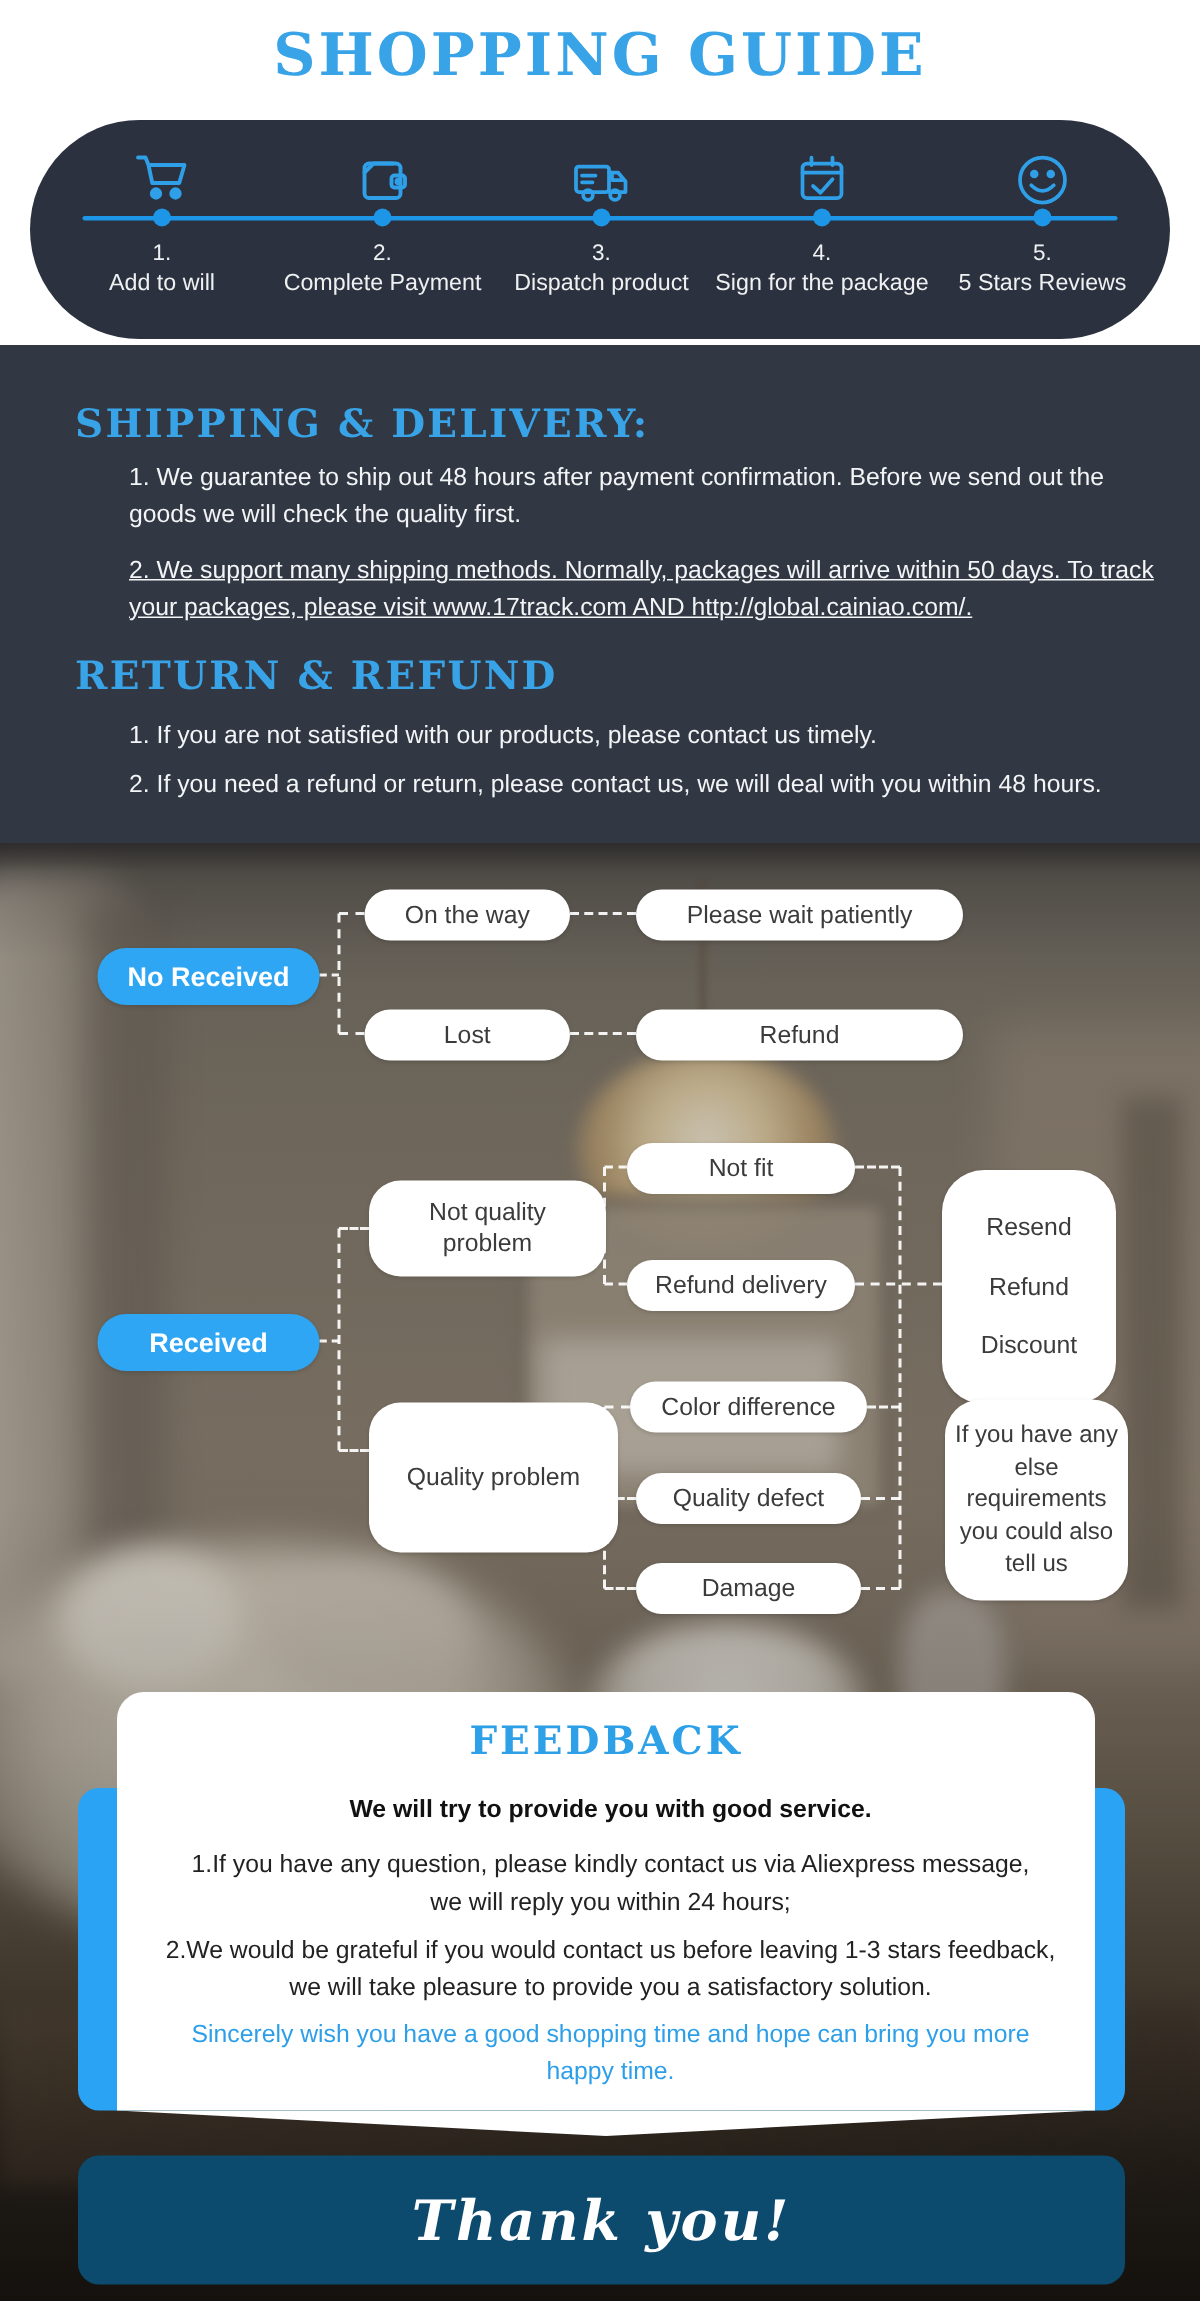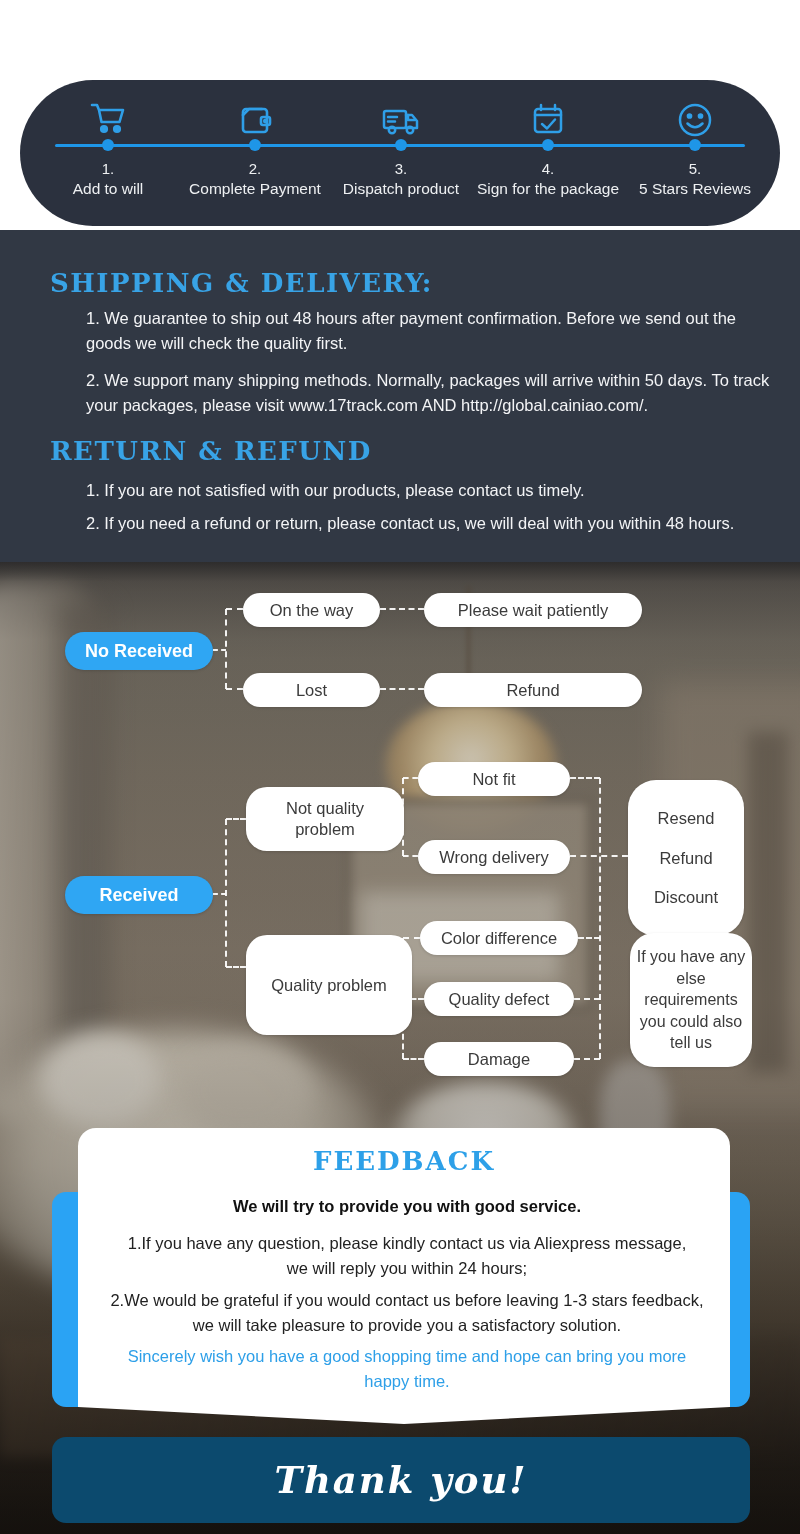"SHOPPING GUIDE" h1.title { html: none -> <h1>SHOPPING GUIDE</h1> }
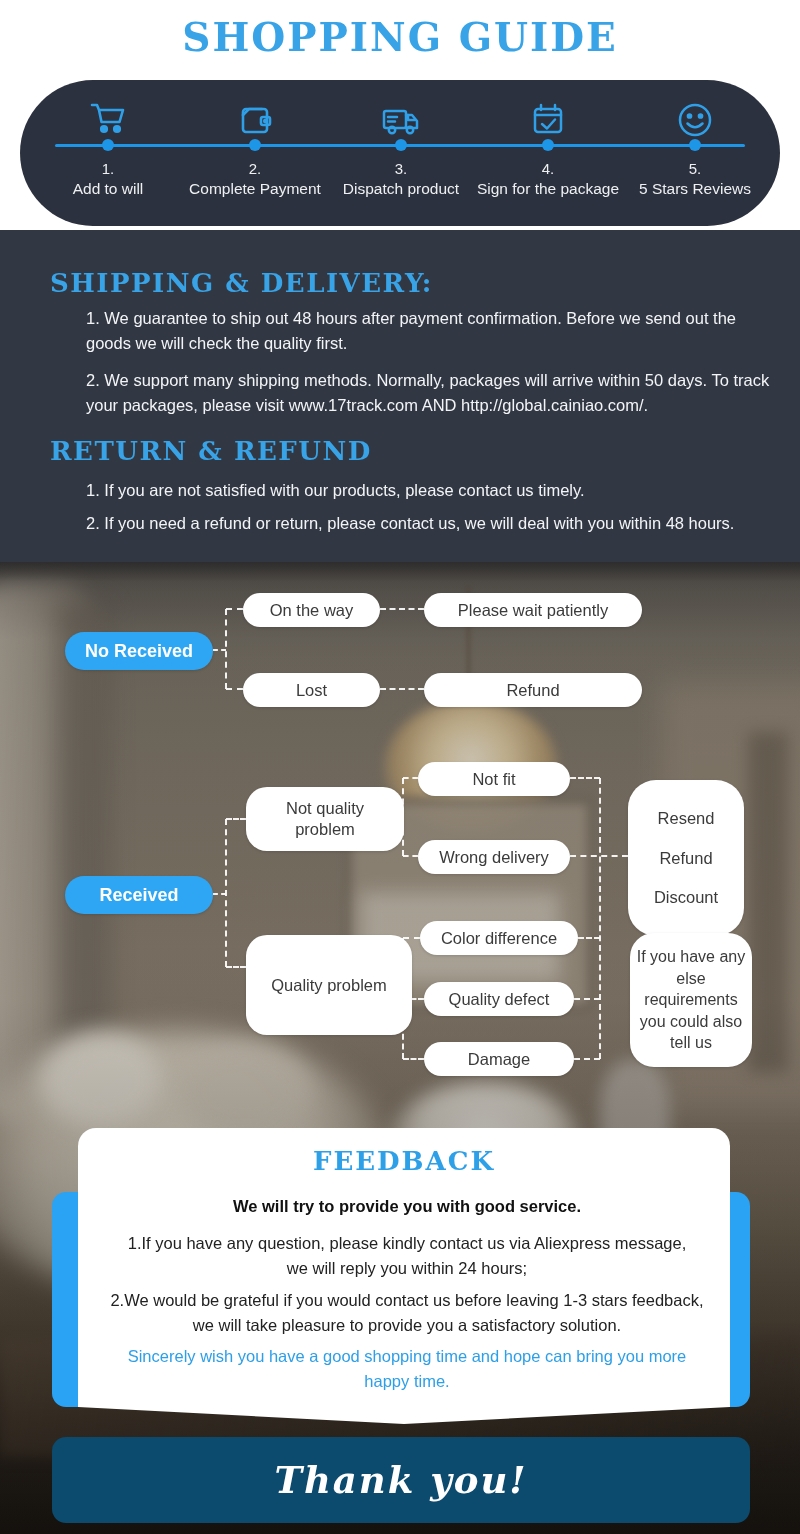"2. We support many shipping" .p-s2 { text-decoration: none -> underline }
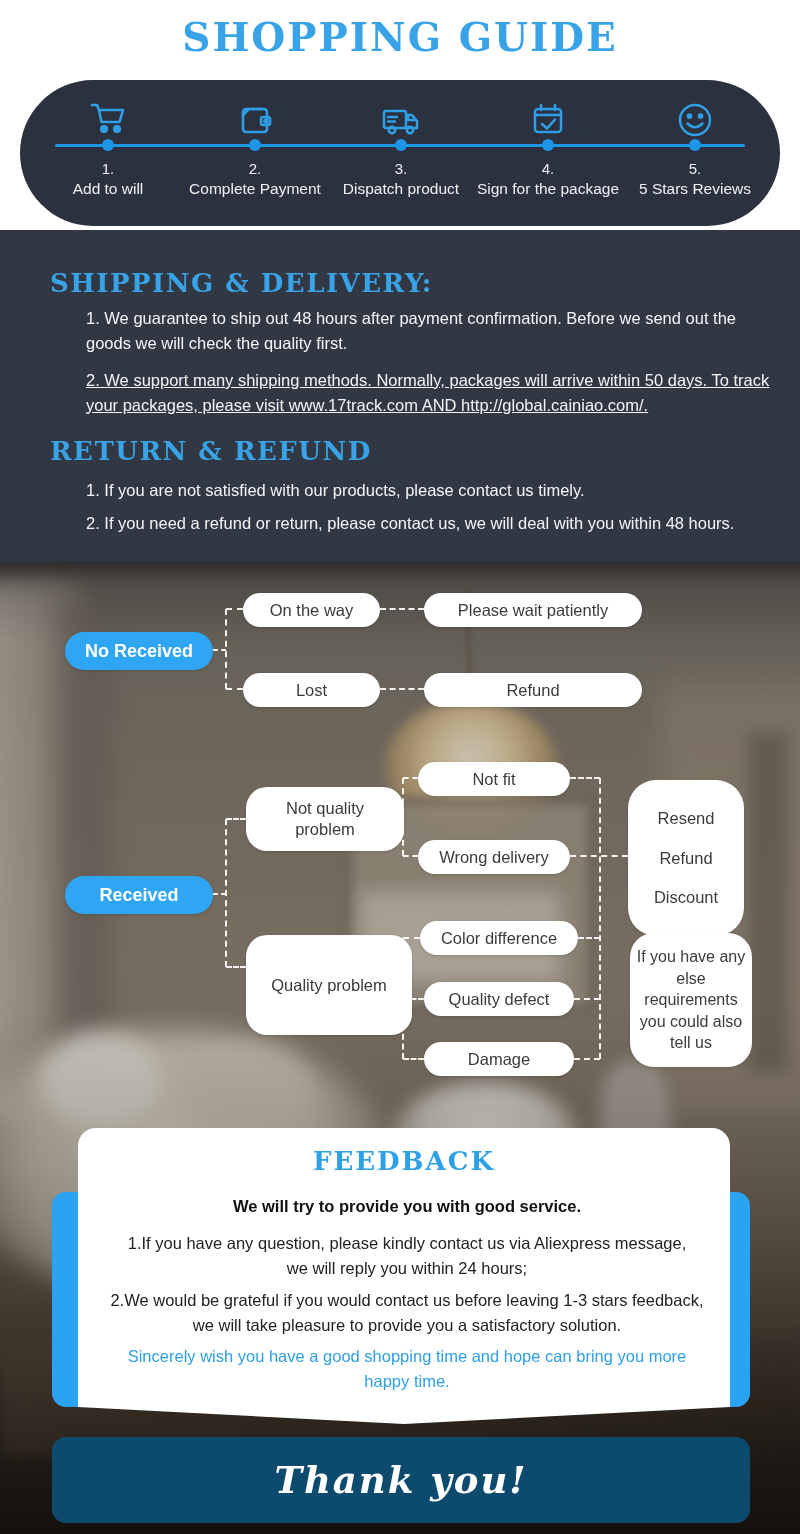"Wrong delivery" div.fbox { text: Wrong -> Refund }
